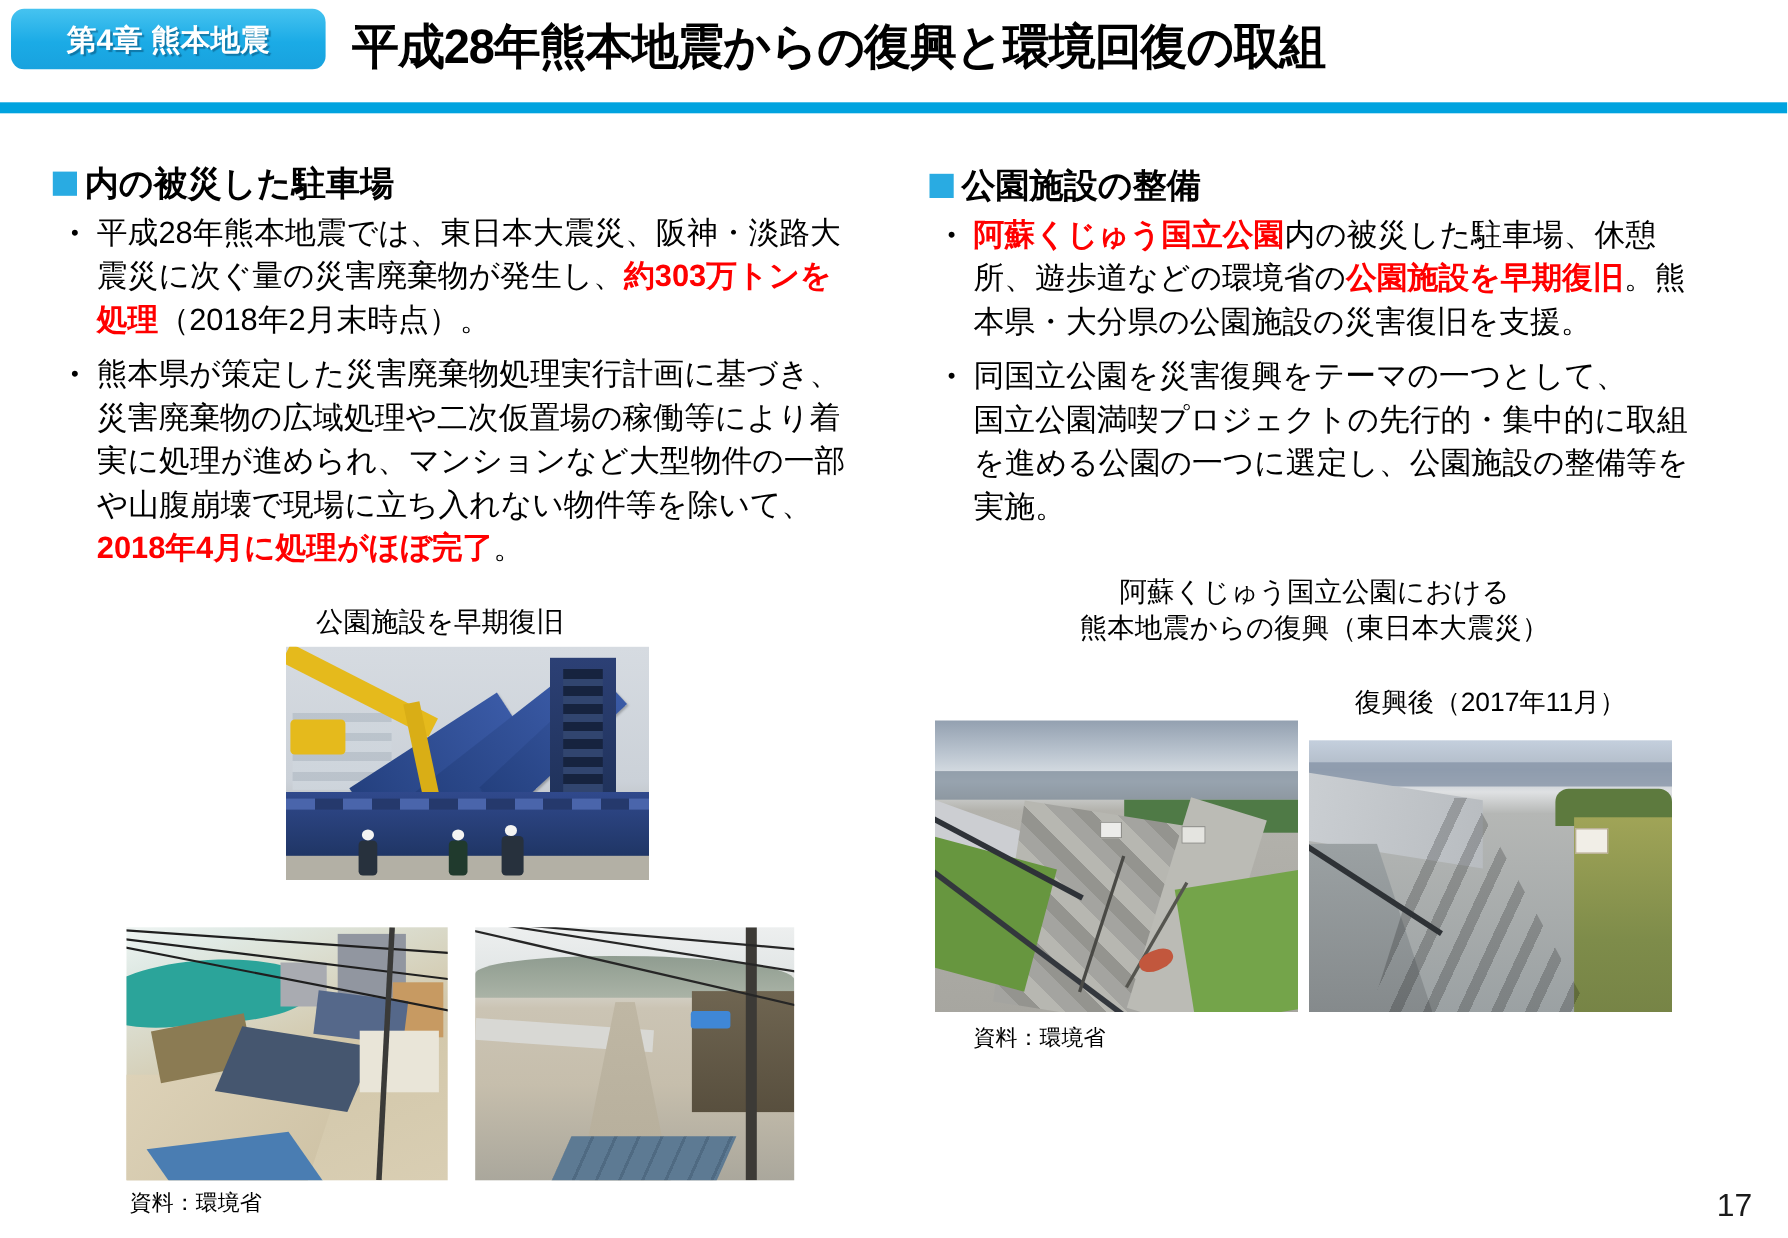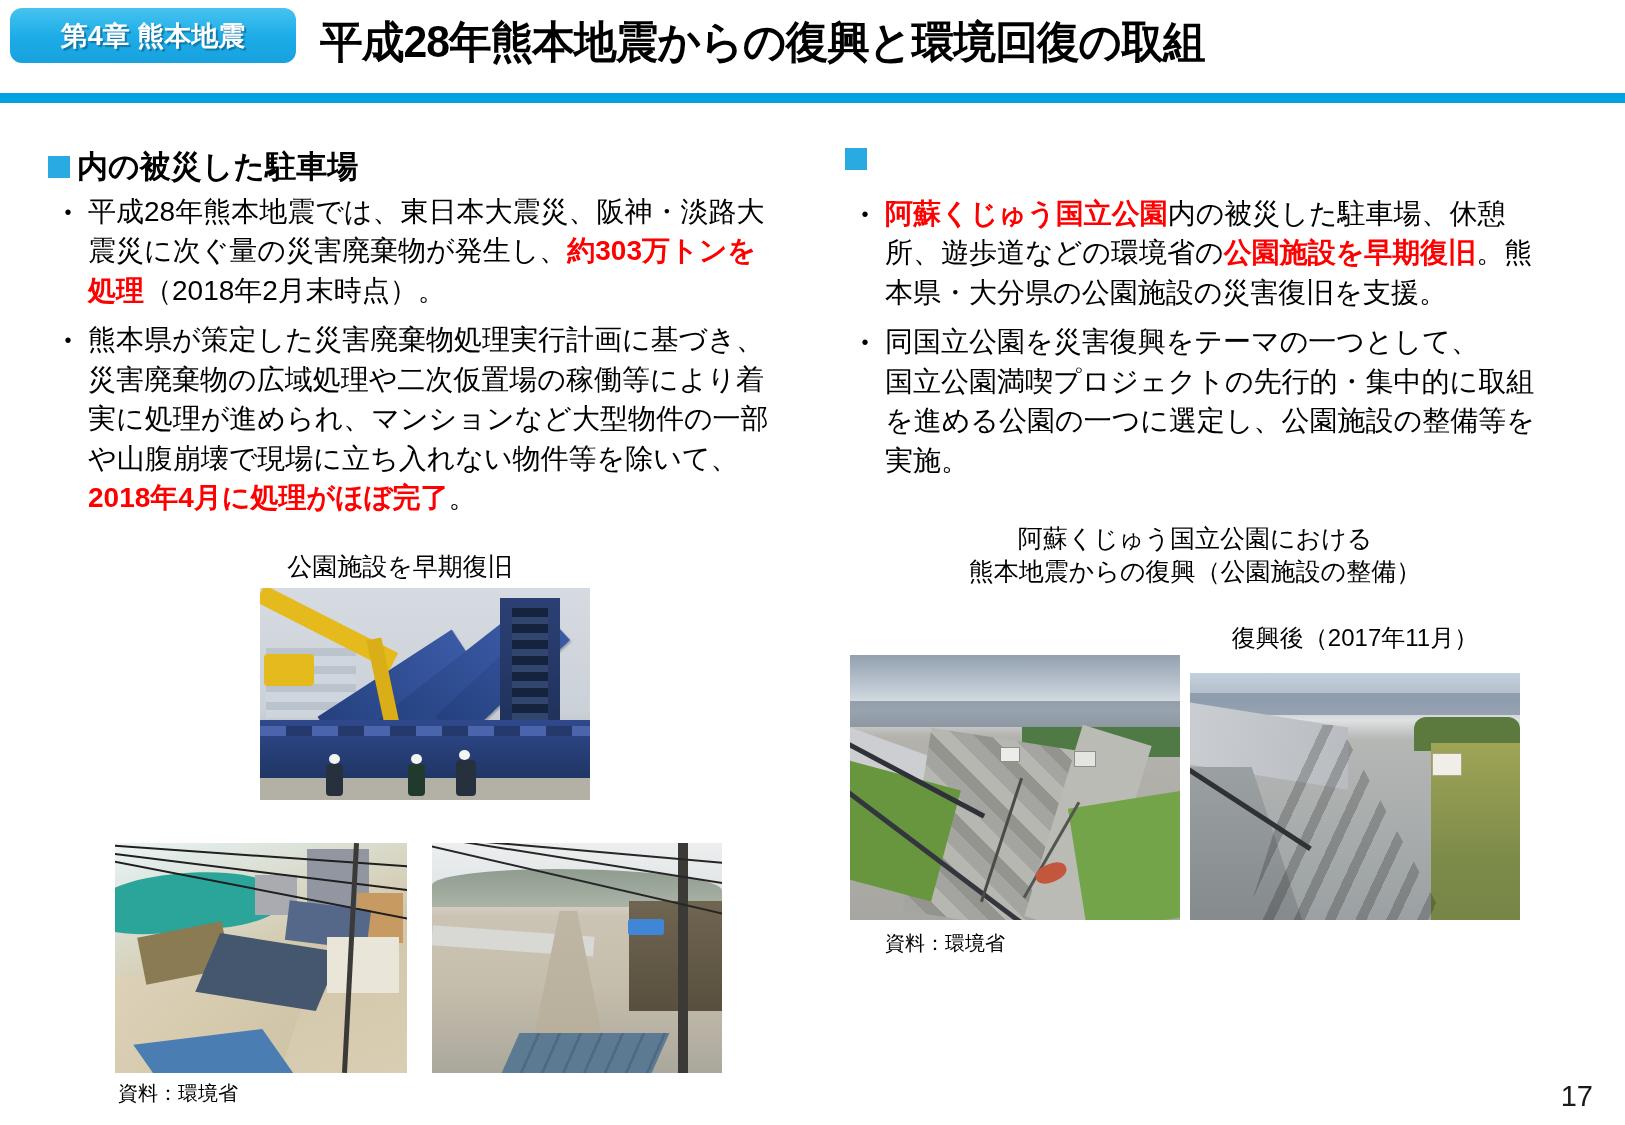"公園施設の整備" span { html: none -> <span>公園施設の整備</span> }
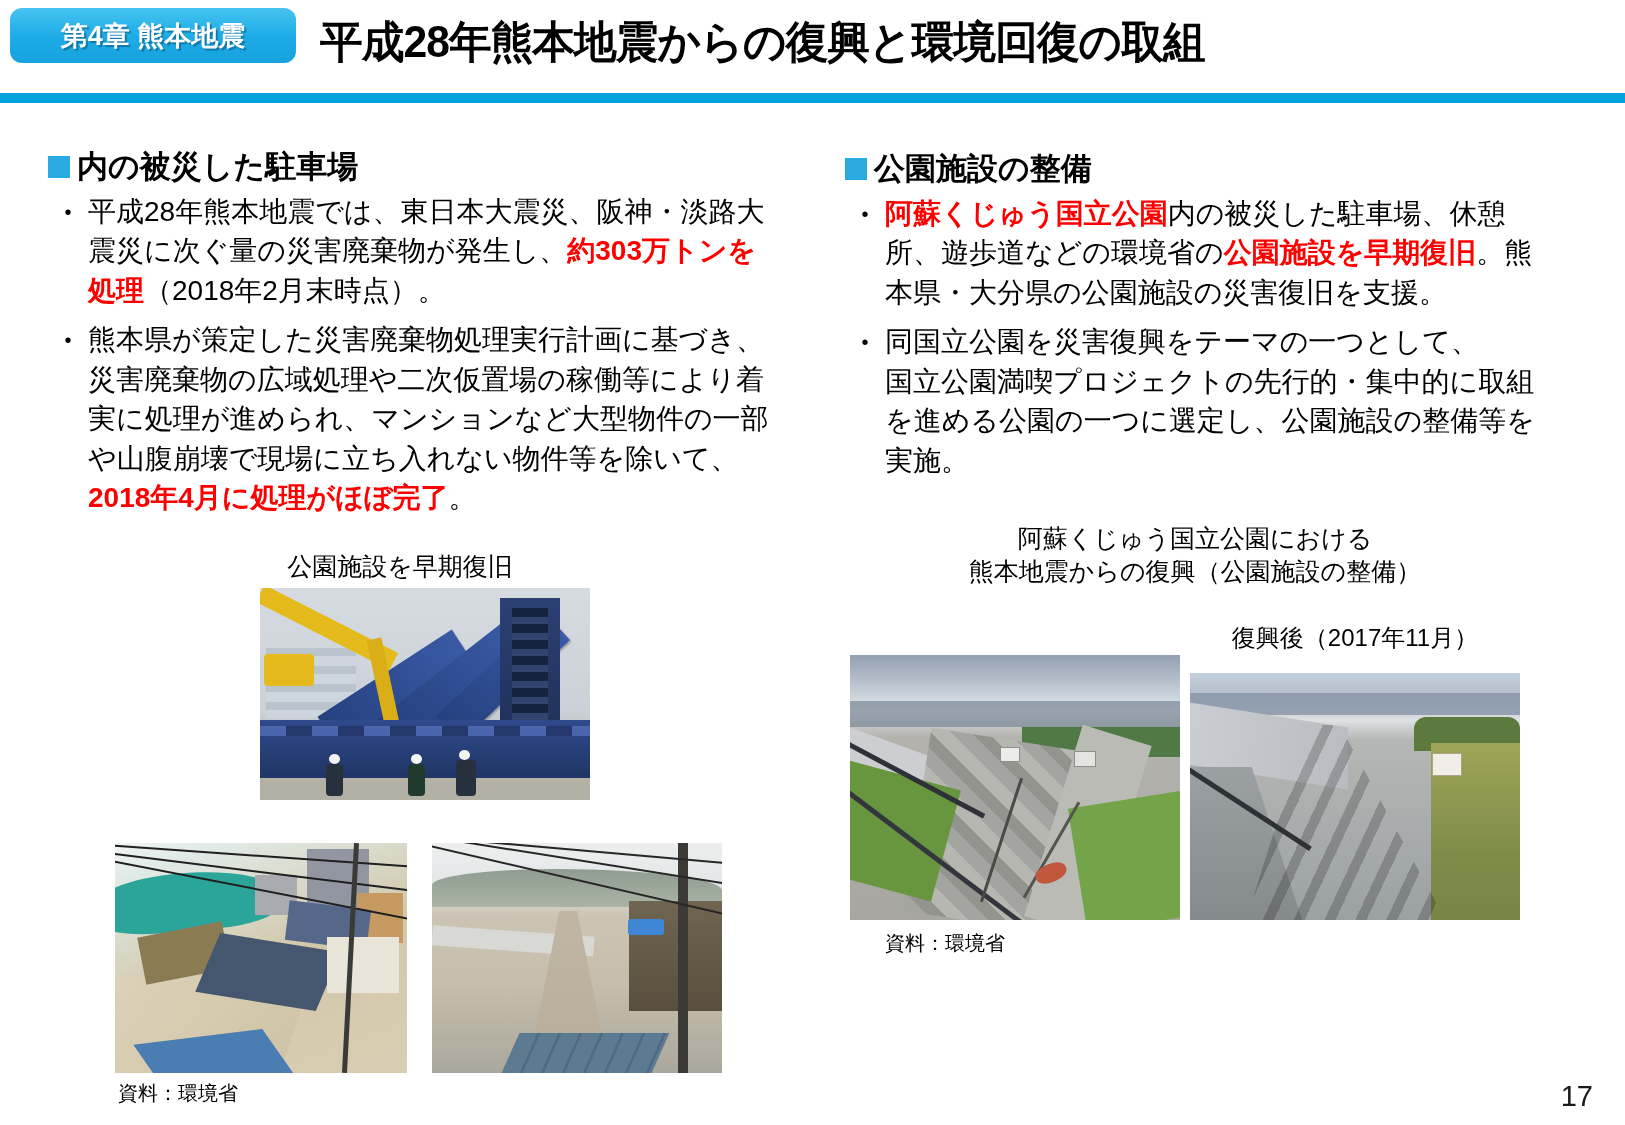"阿蘇くじゅう国立公園における" div.caption { text: 公園施設の整備 -> 東日本大震災 }
